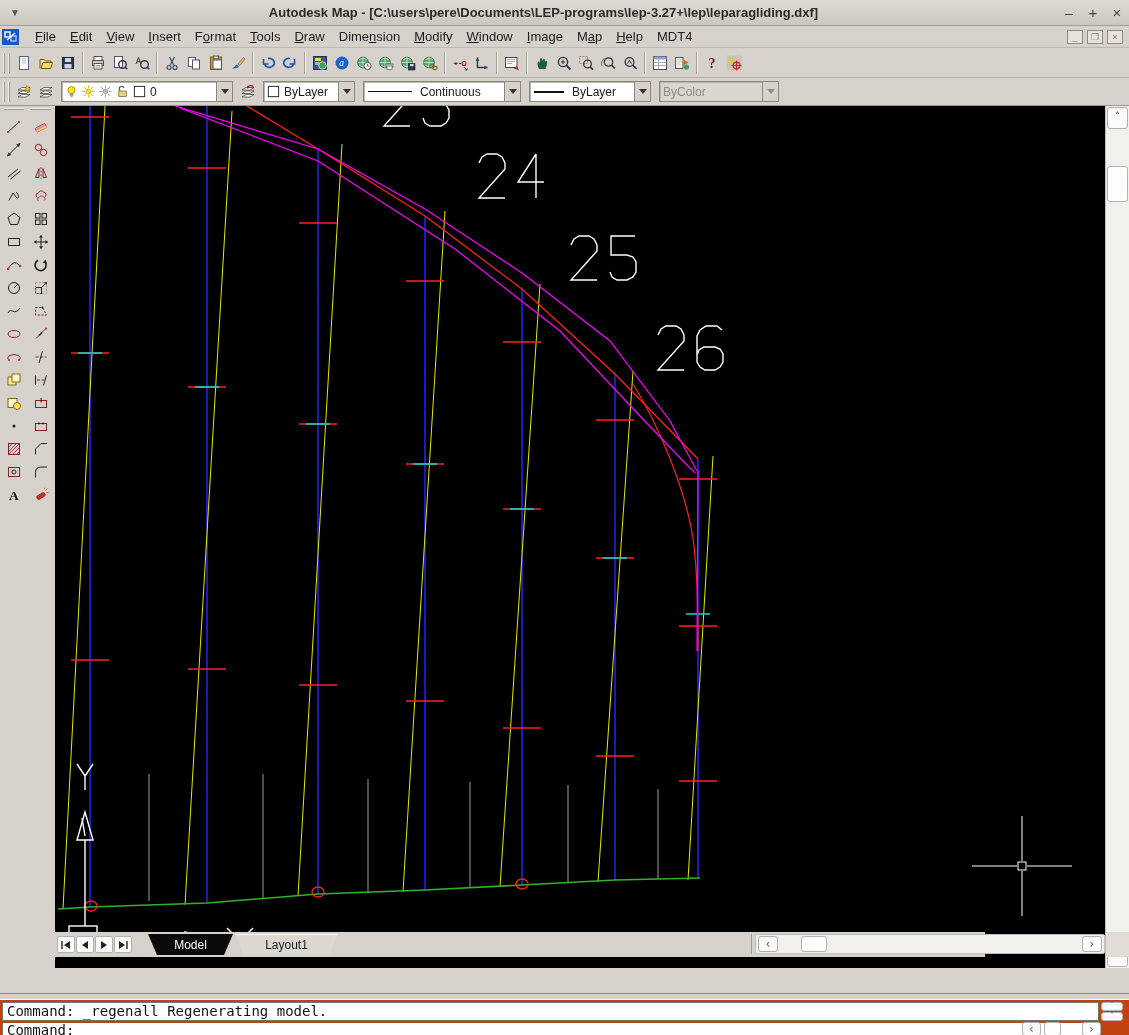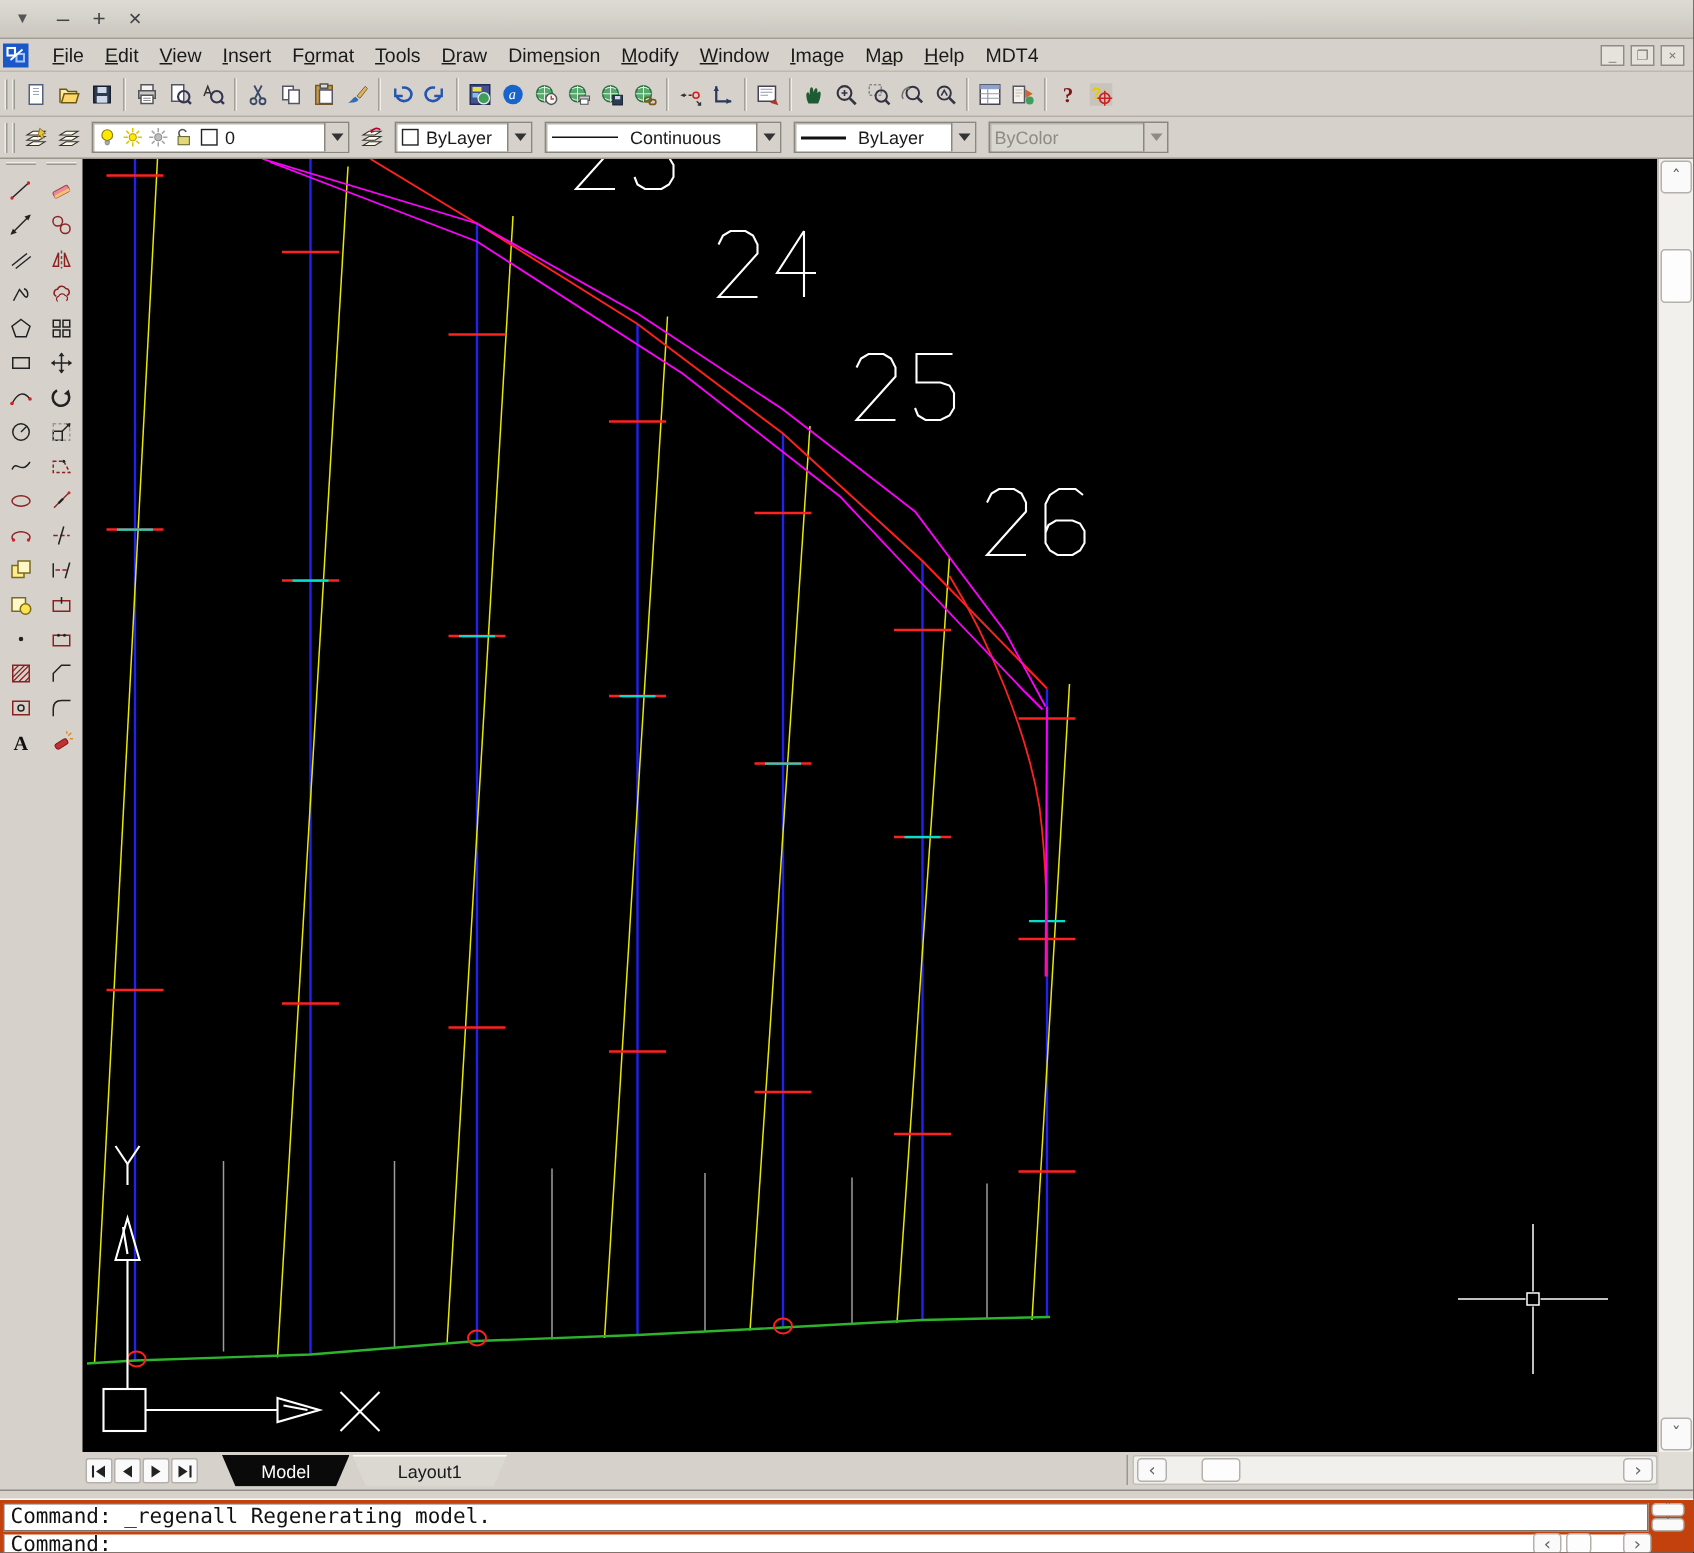"Autodesk Map -" div.ttl { html: none -> <div>Autodesk Map - [C:\users\pere\Documents\LEP-programs\lep-3.27+\lep\leparagliding.dxf]</div> }
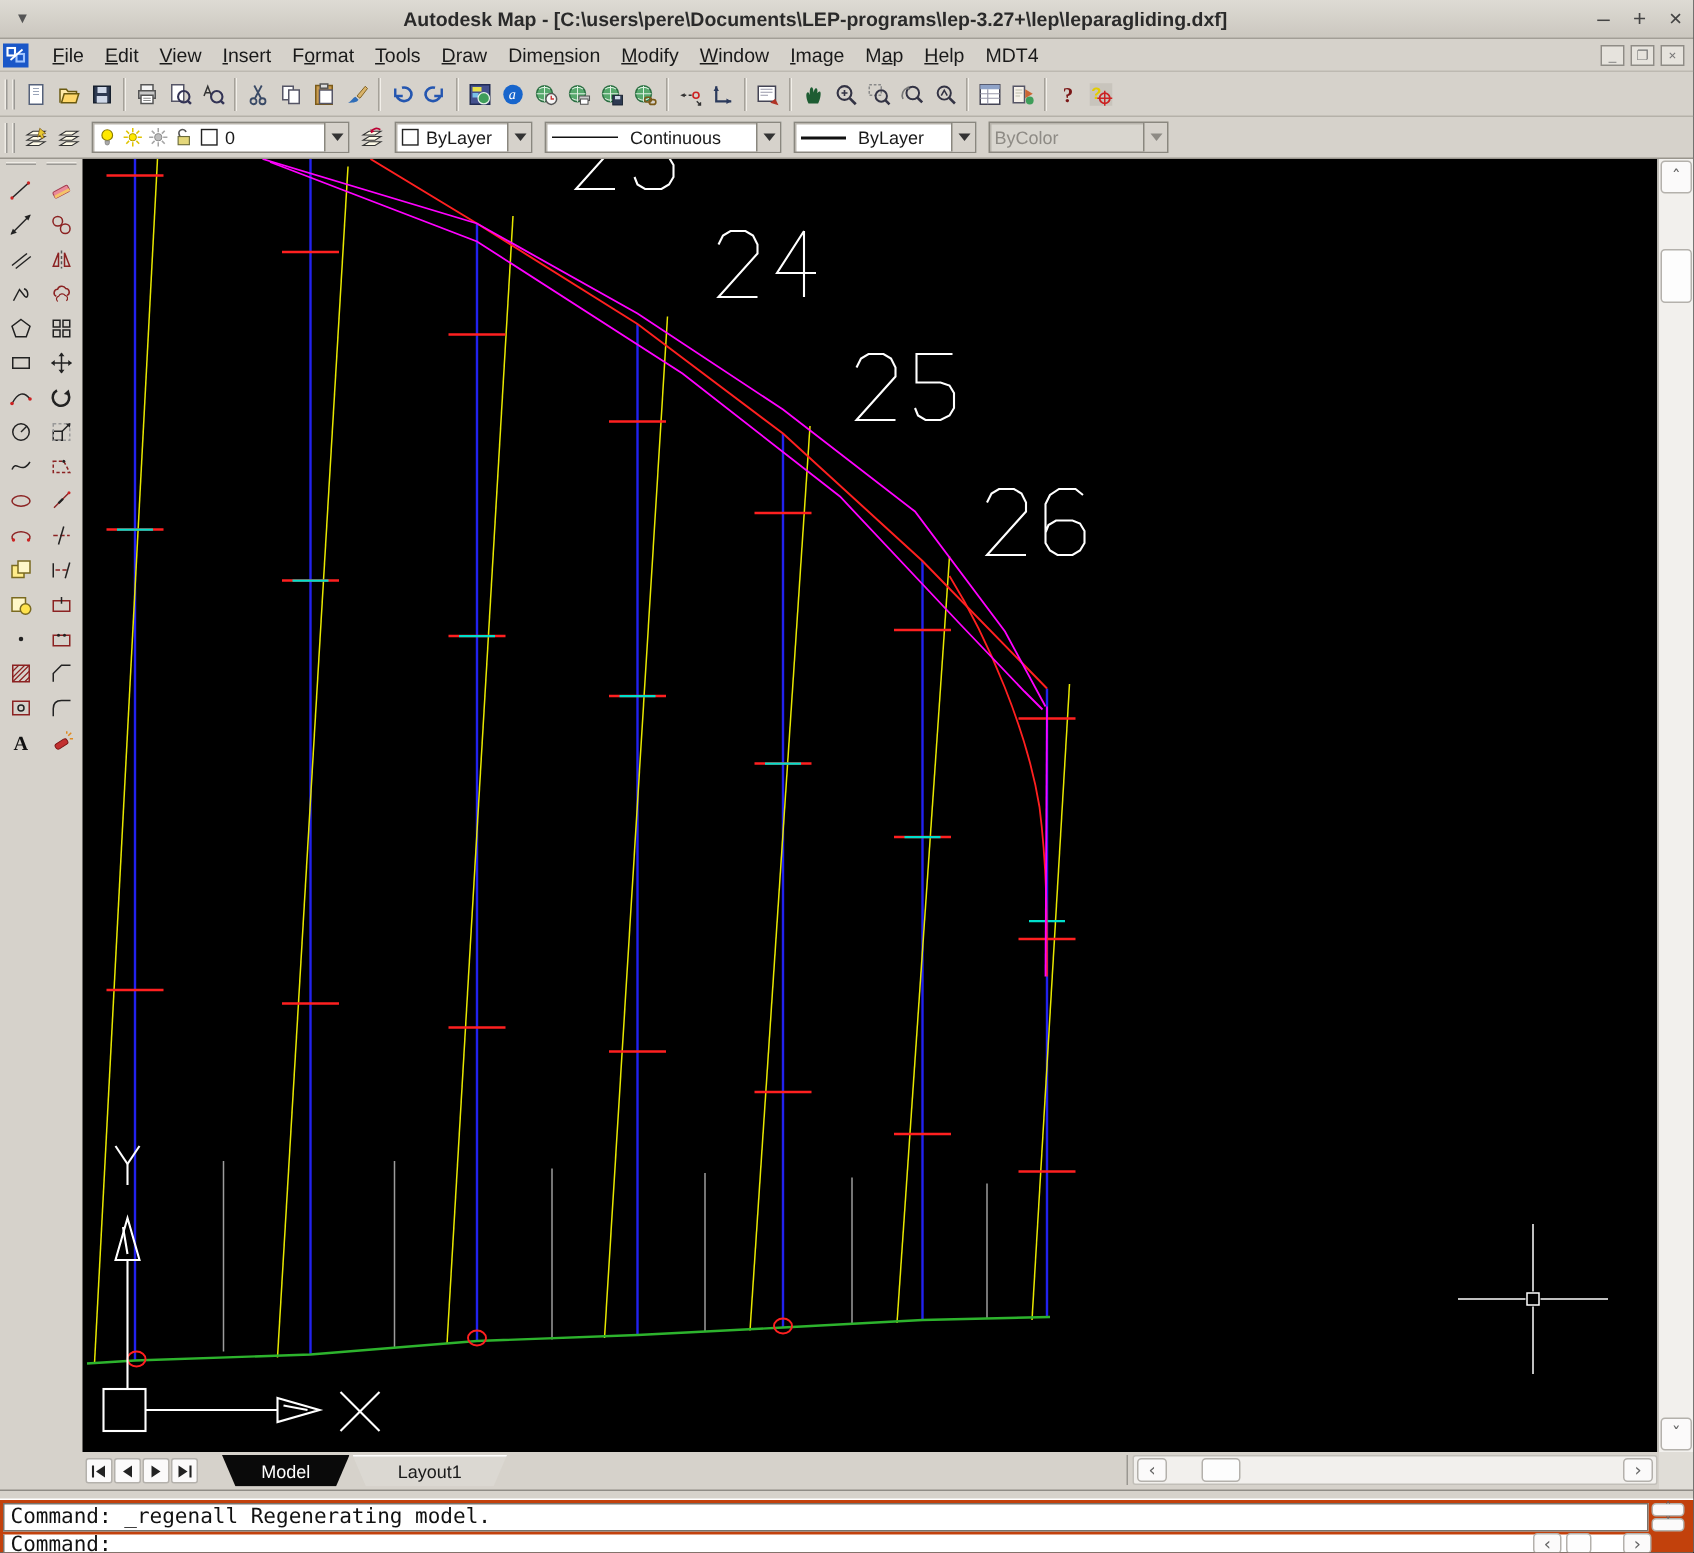"Model" #tabrow { top: 968px -> 932px }
